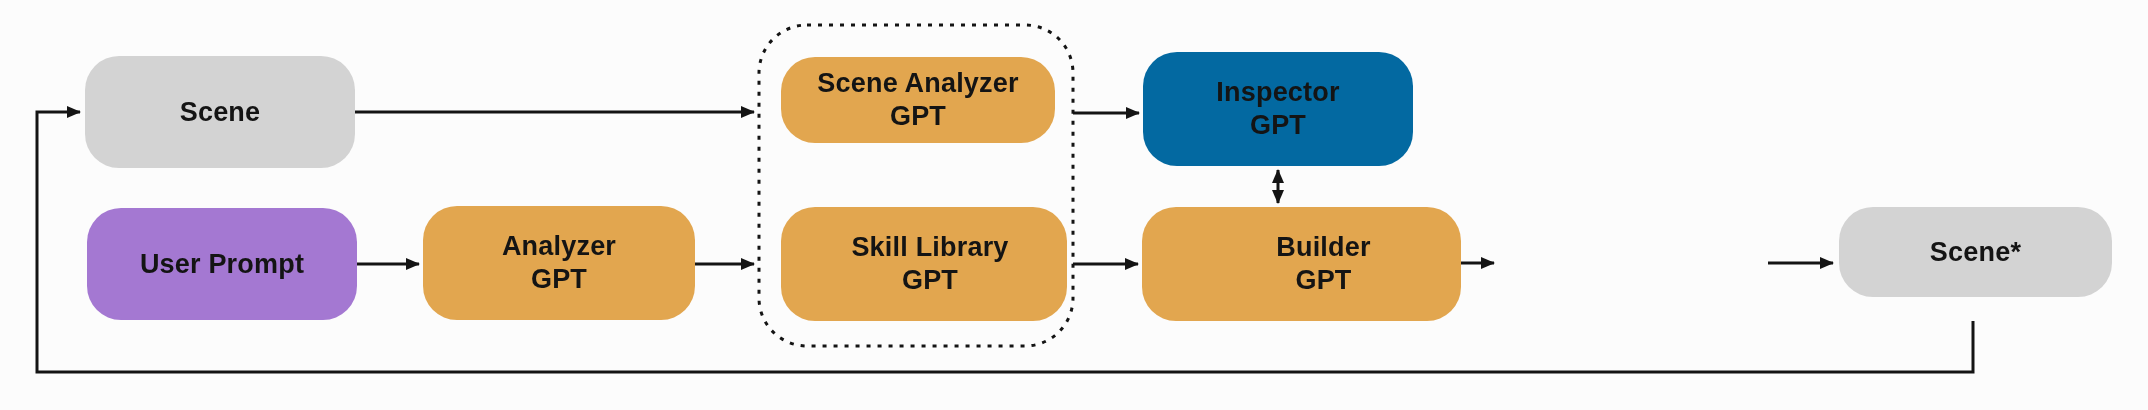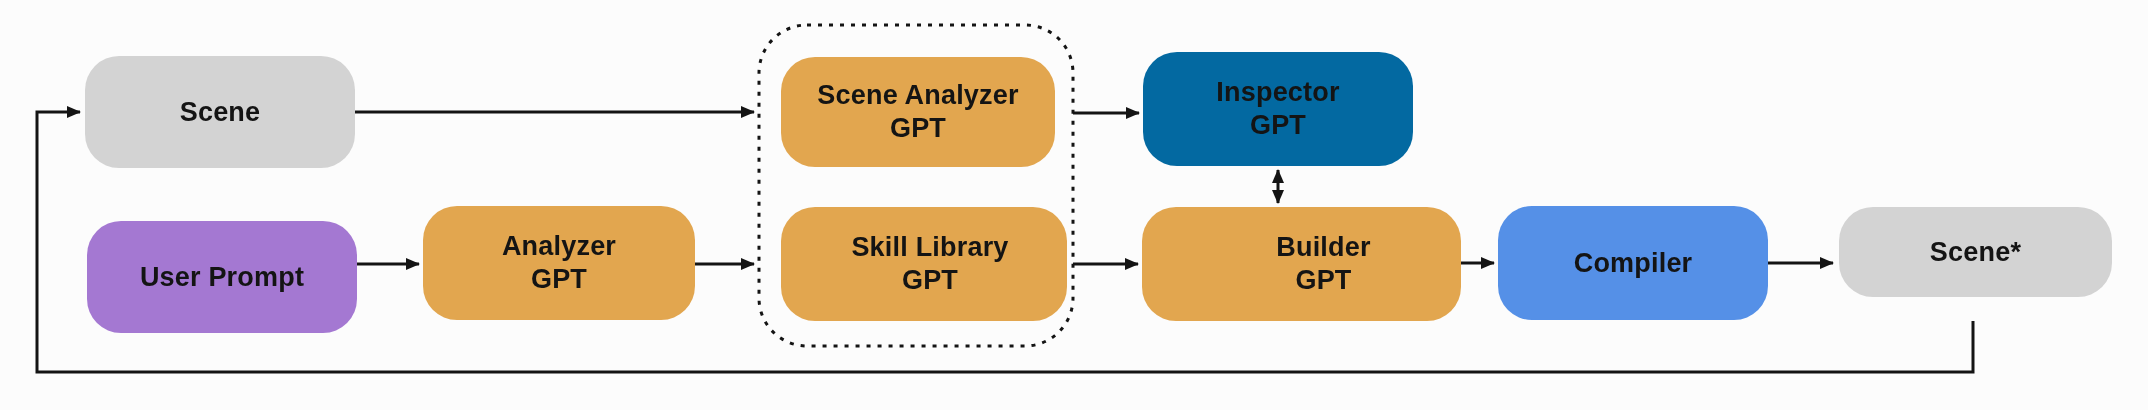"Scene Analyzer" .n-scene-analyzer { height: 110px -> 86px }
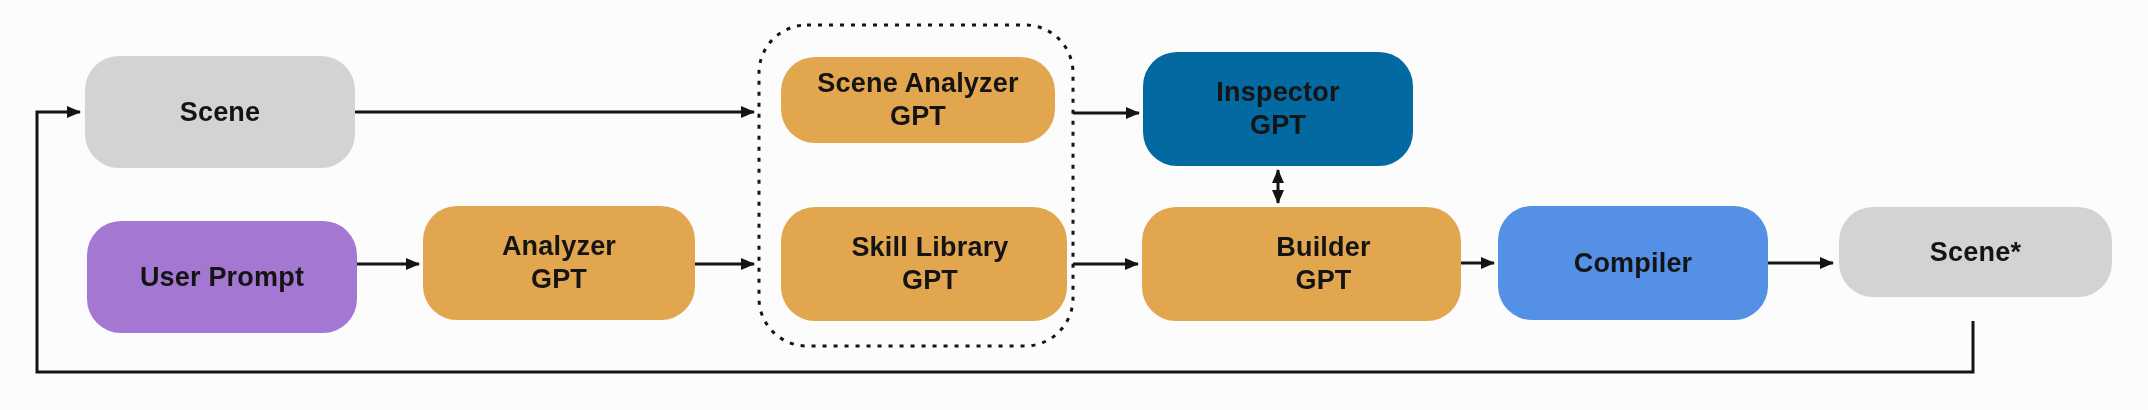"User Prompt" div.node { margin-top: 13px -> none }
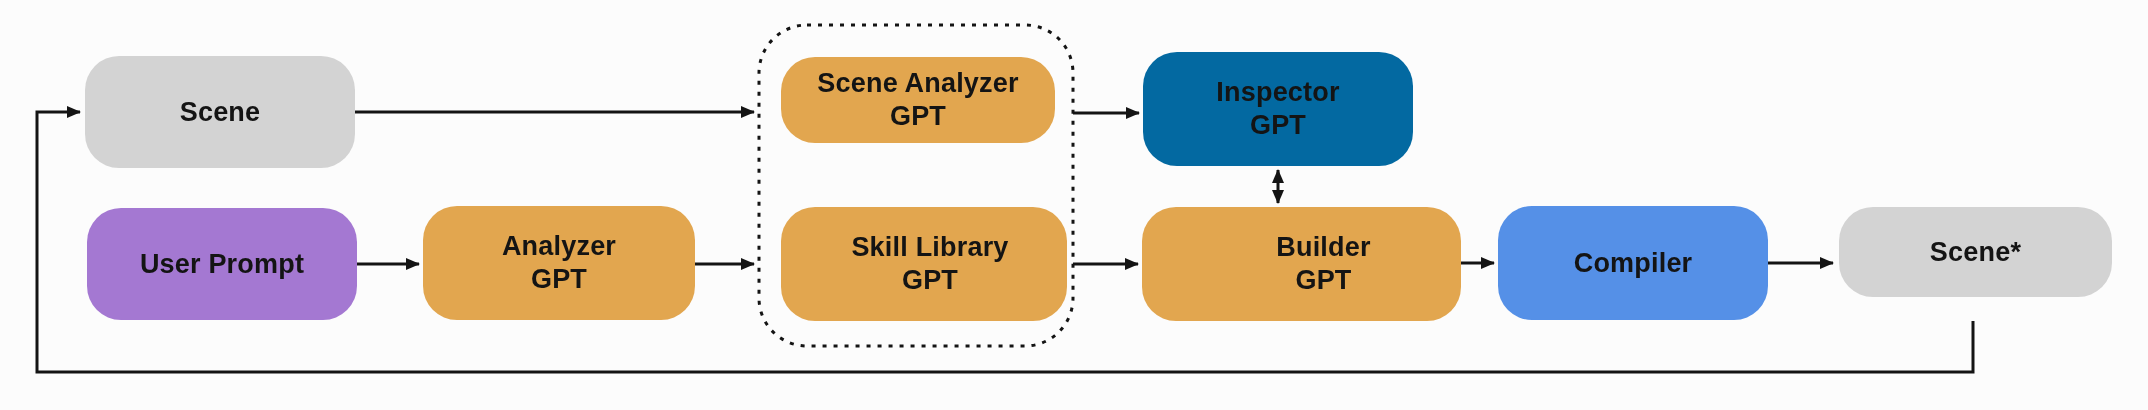"Compiler" div.node { html: <div>Compiler</div> -> none }
